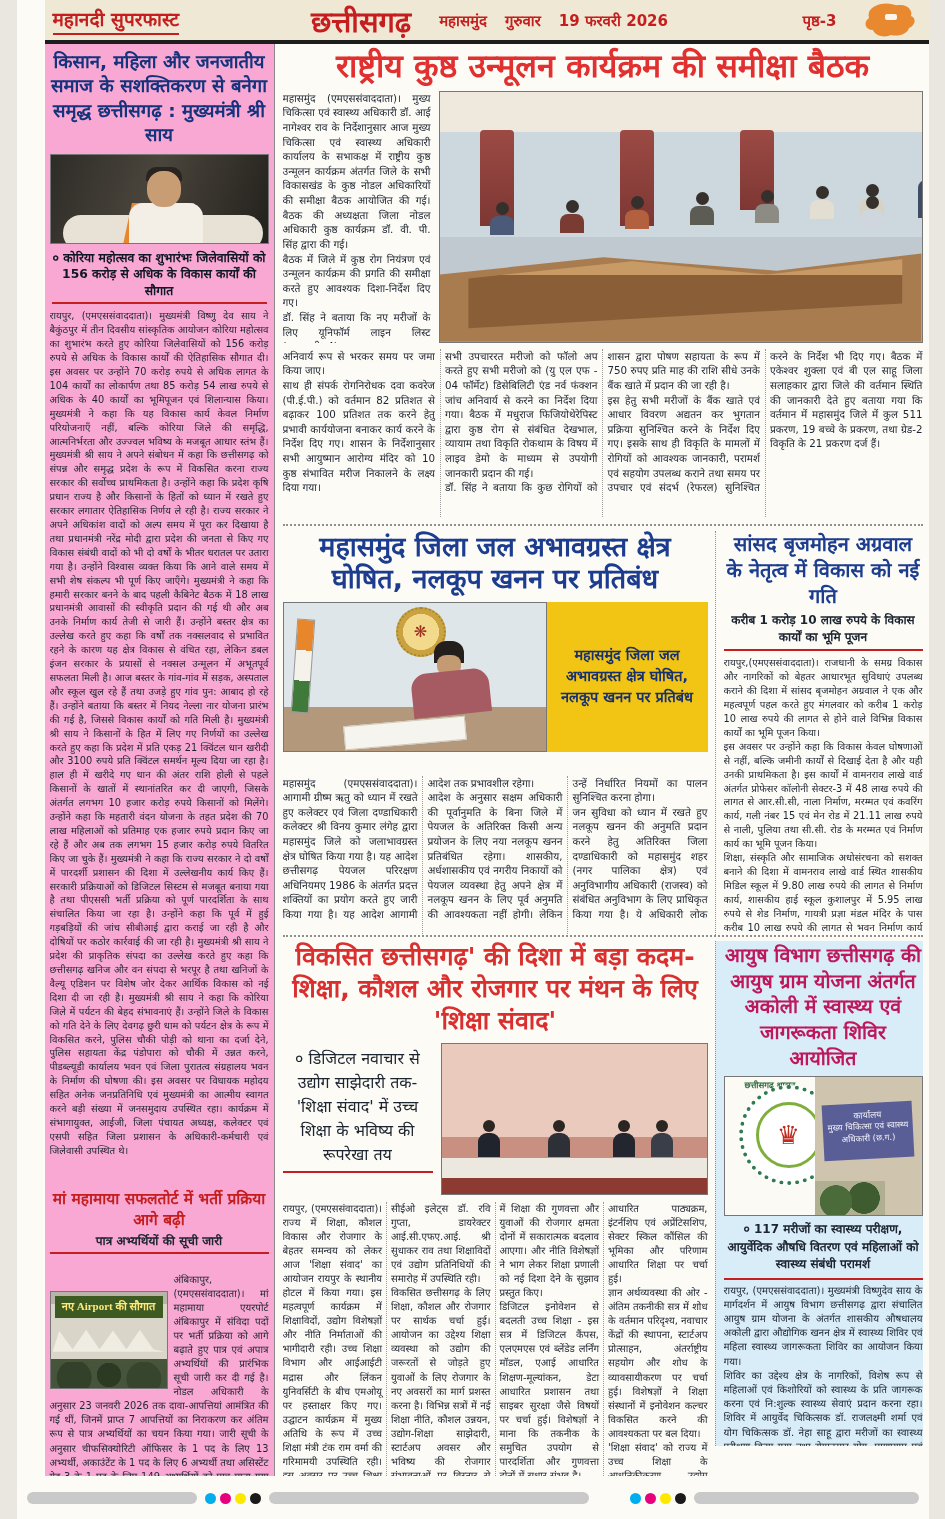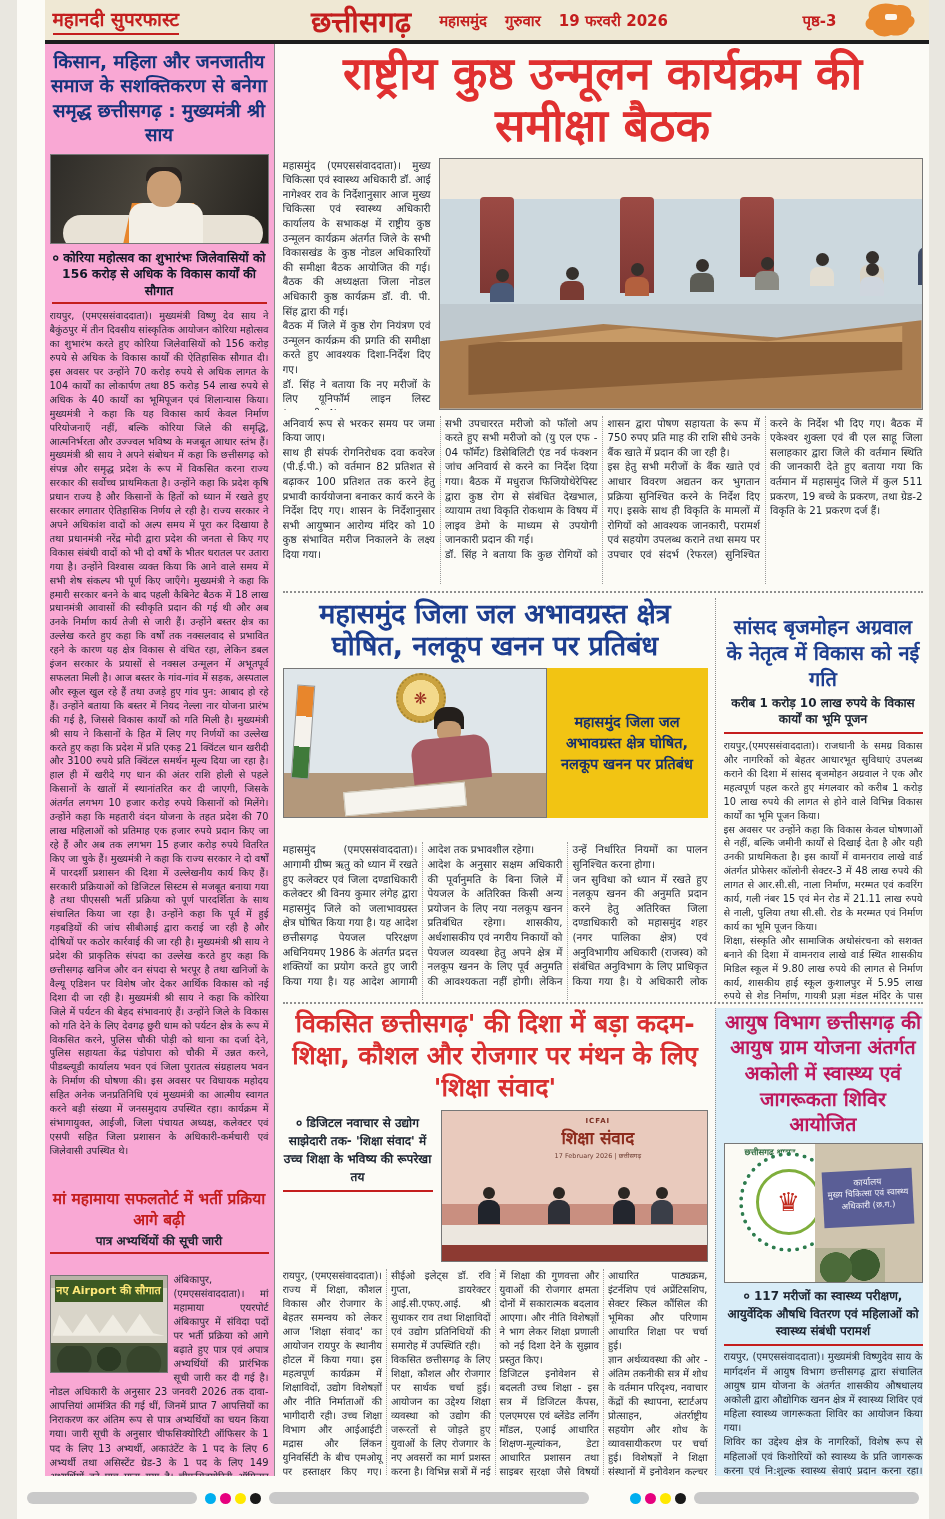"राष्ट्रीय कुष्ठ उन्मूलन कार्यक्रम की" .lep-head { font-size: 45px -> 32px }
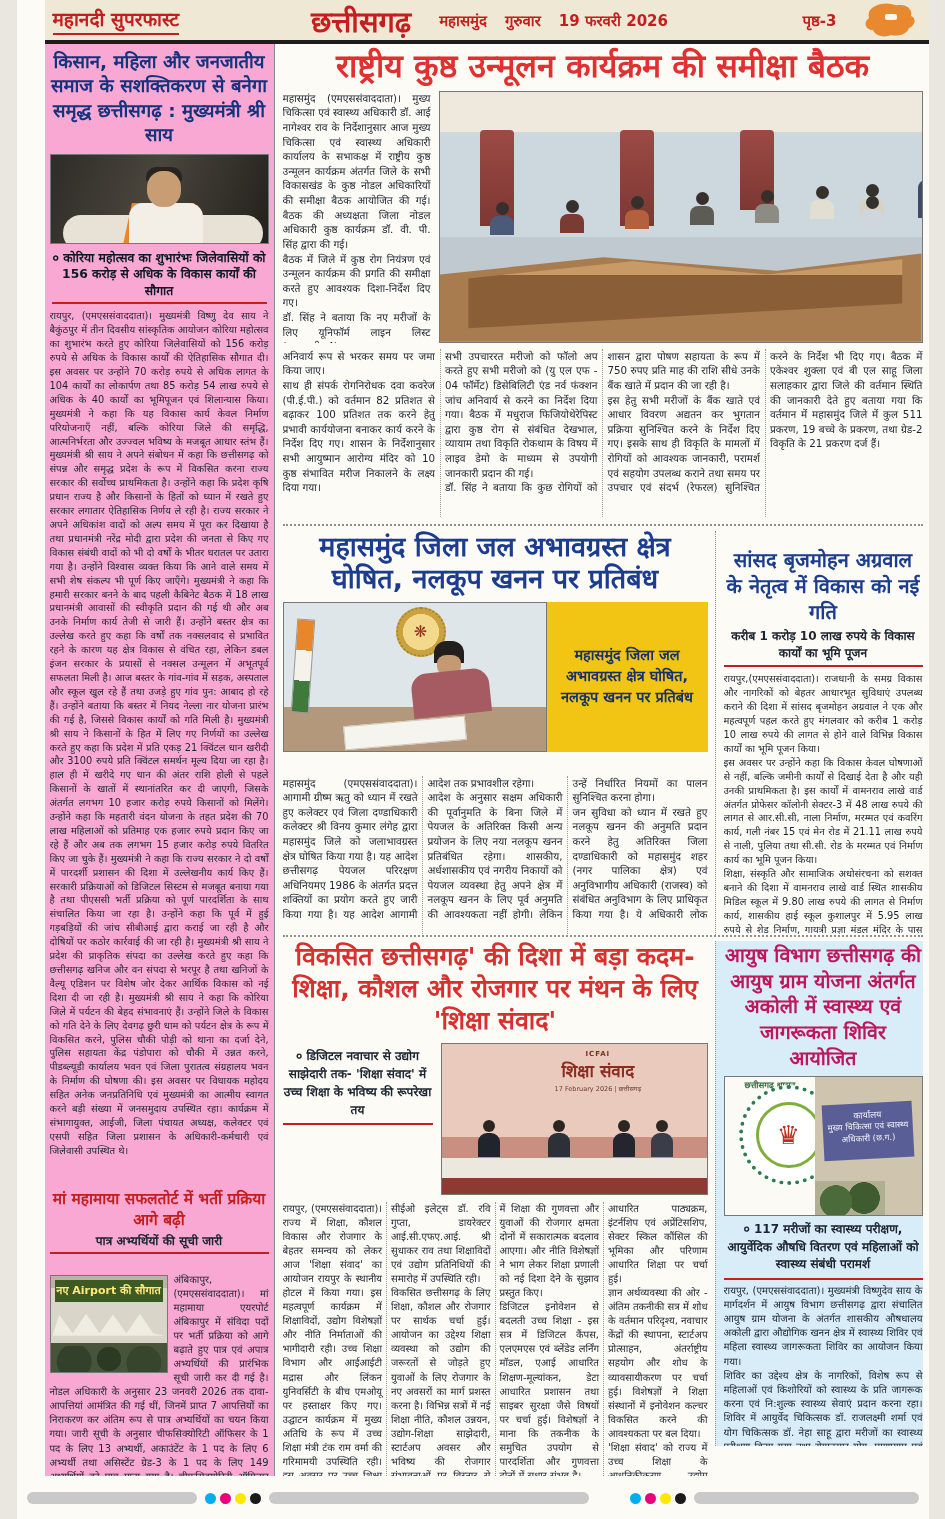"सांसद बृजमोहन अग्रवाल के नेतृत्व" .mp-head { margin: 16px 0 3px -> 0 0 3px }
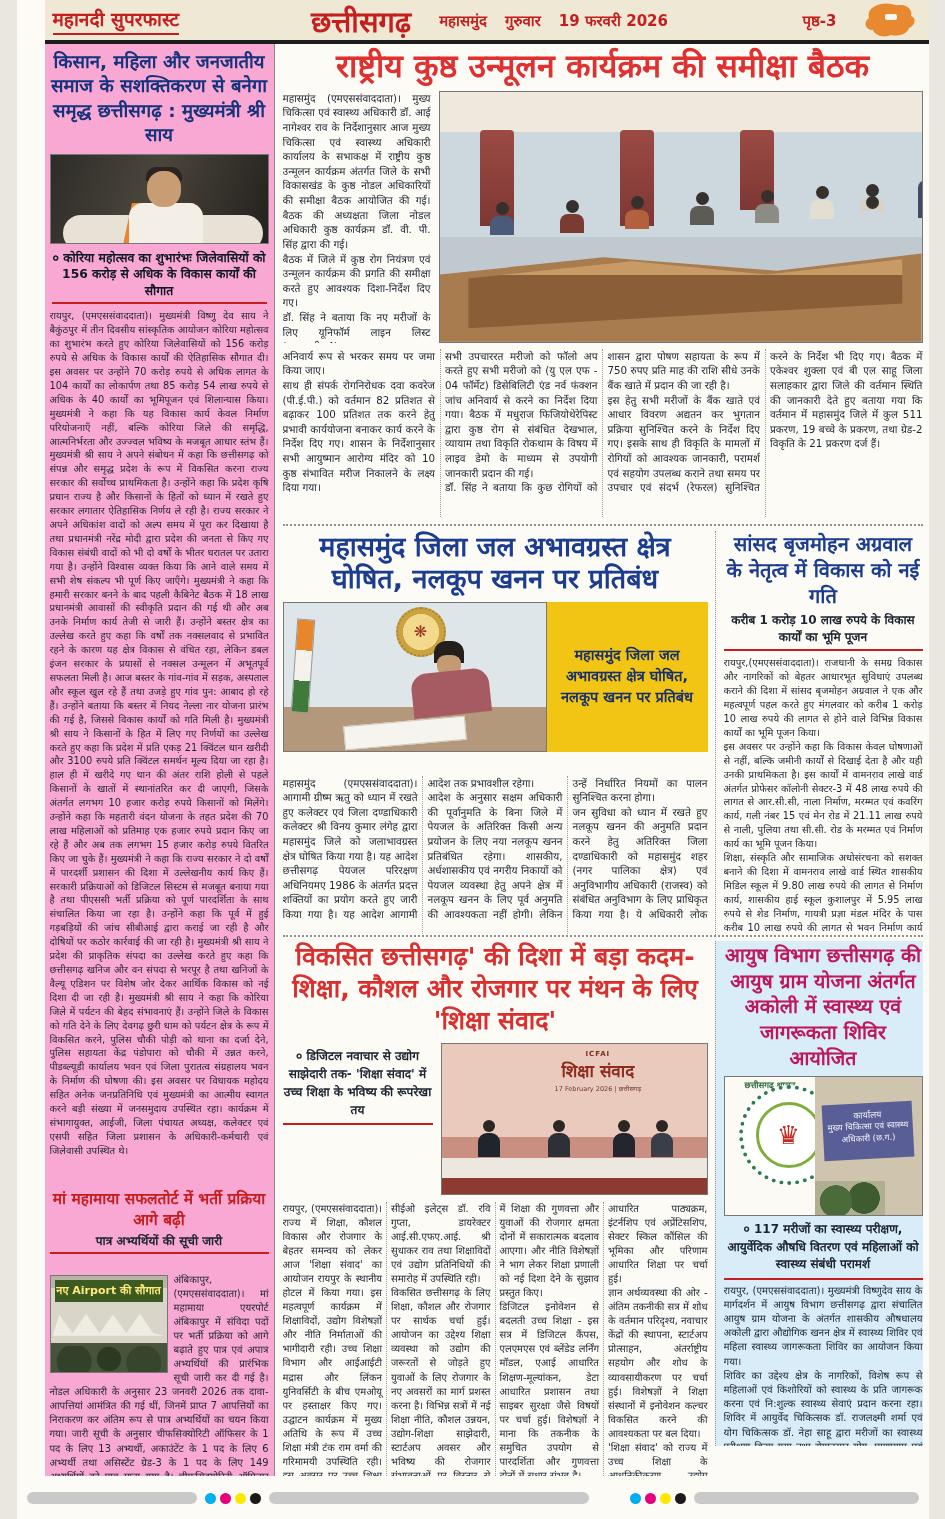"० डिजिटल नवाचार से उद्योग" .edu-sub { font-size: 12px -> 16px; font-weight: bold -> normal }
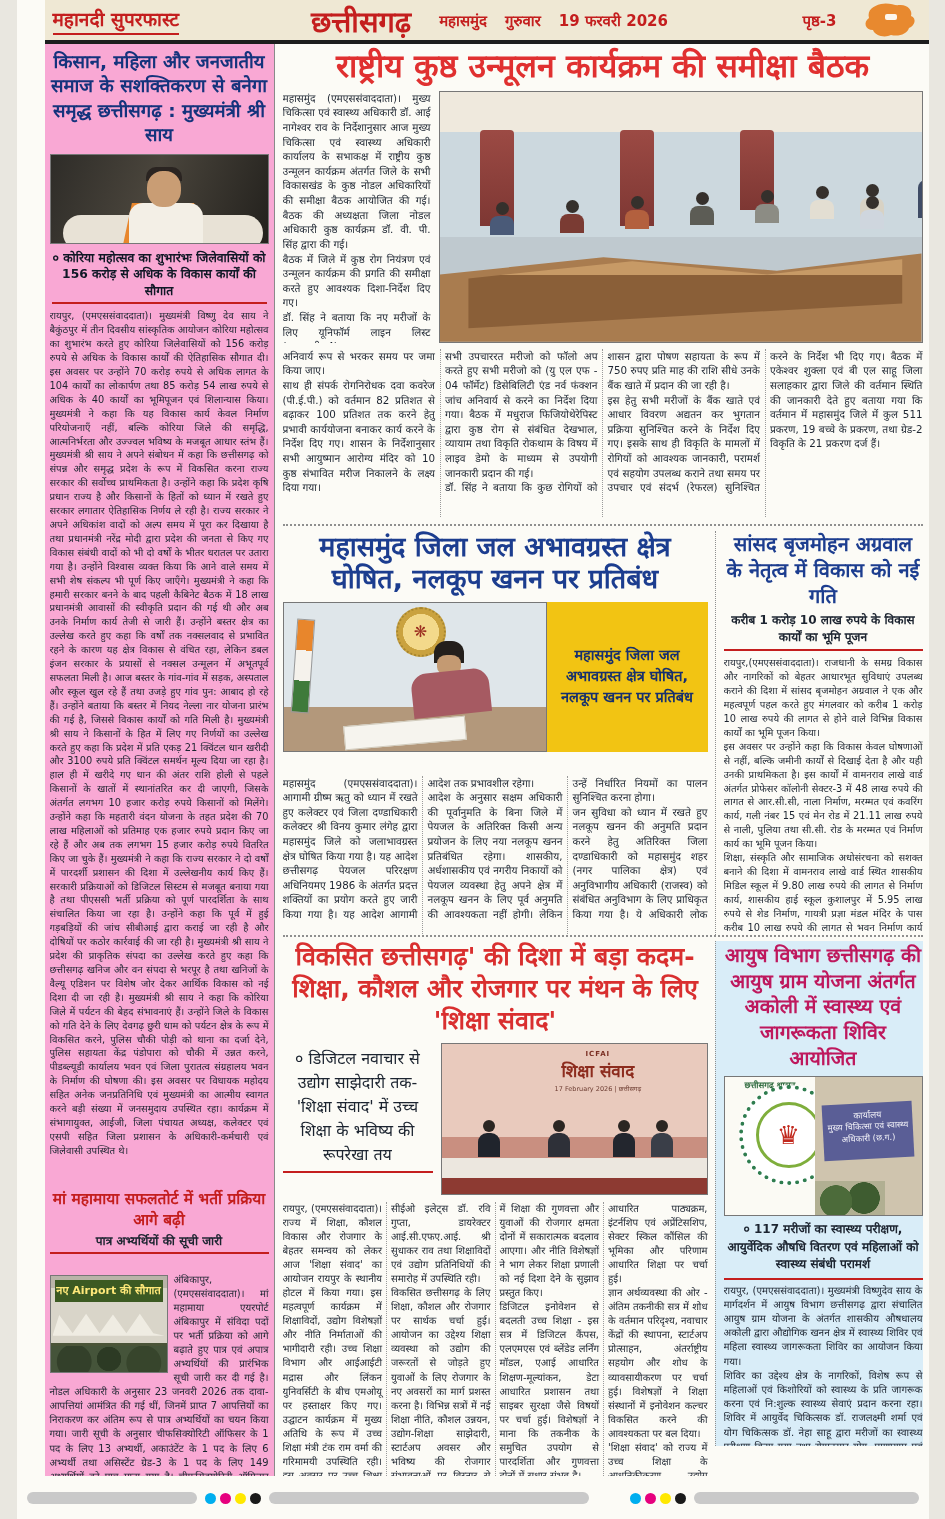"ICFAI" div.edu-bd { html: <div> <div>ICFAI</div> <div>शिक्षा संवाद</div> <div>17 February 2026 | छत्तीसगढ़</div> </div> -> none }
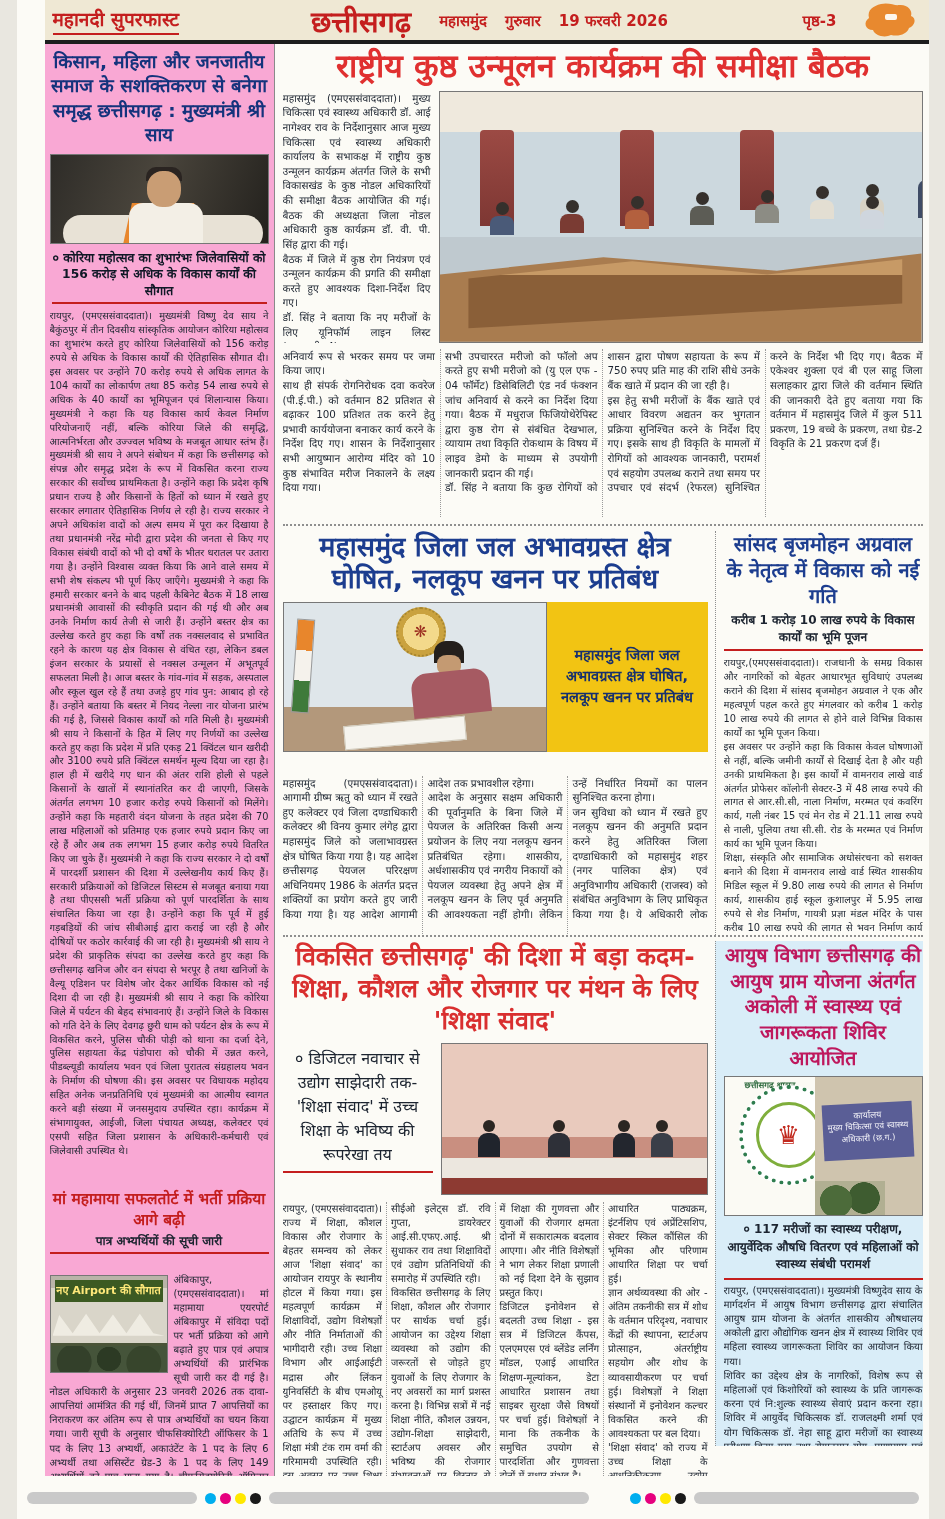"नए Airport की सौगात" .ap-photo { font-family: none -> Liberation Serif, serif; margin: 2px 6px 2px 0 -> 18px 6px 2px 0 }
